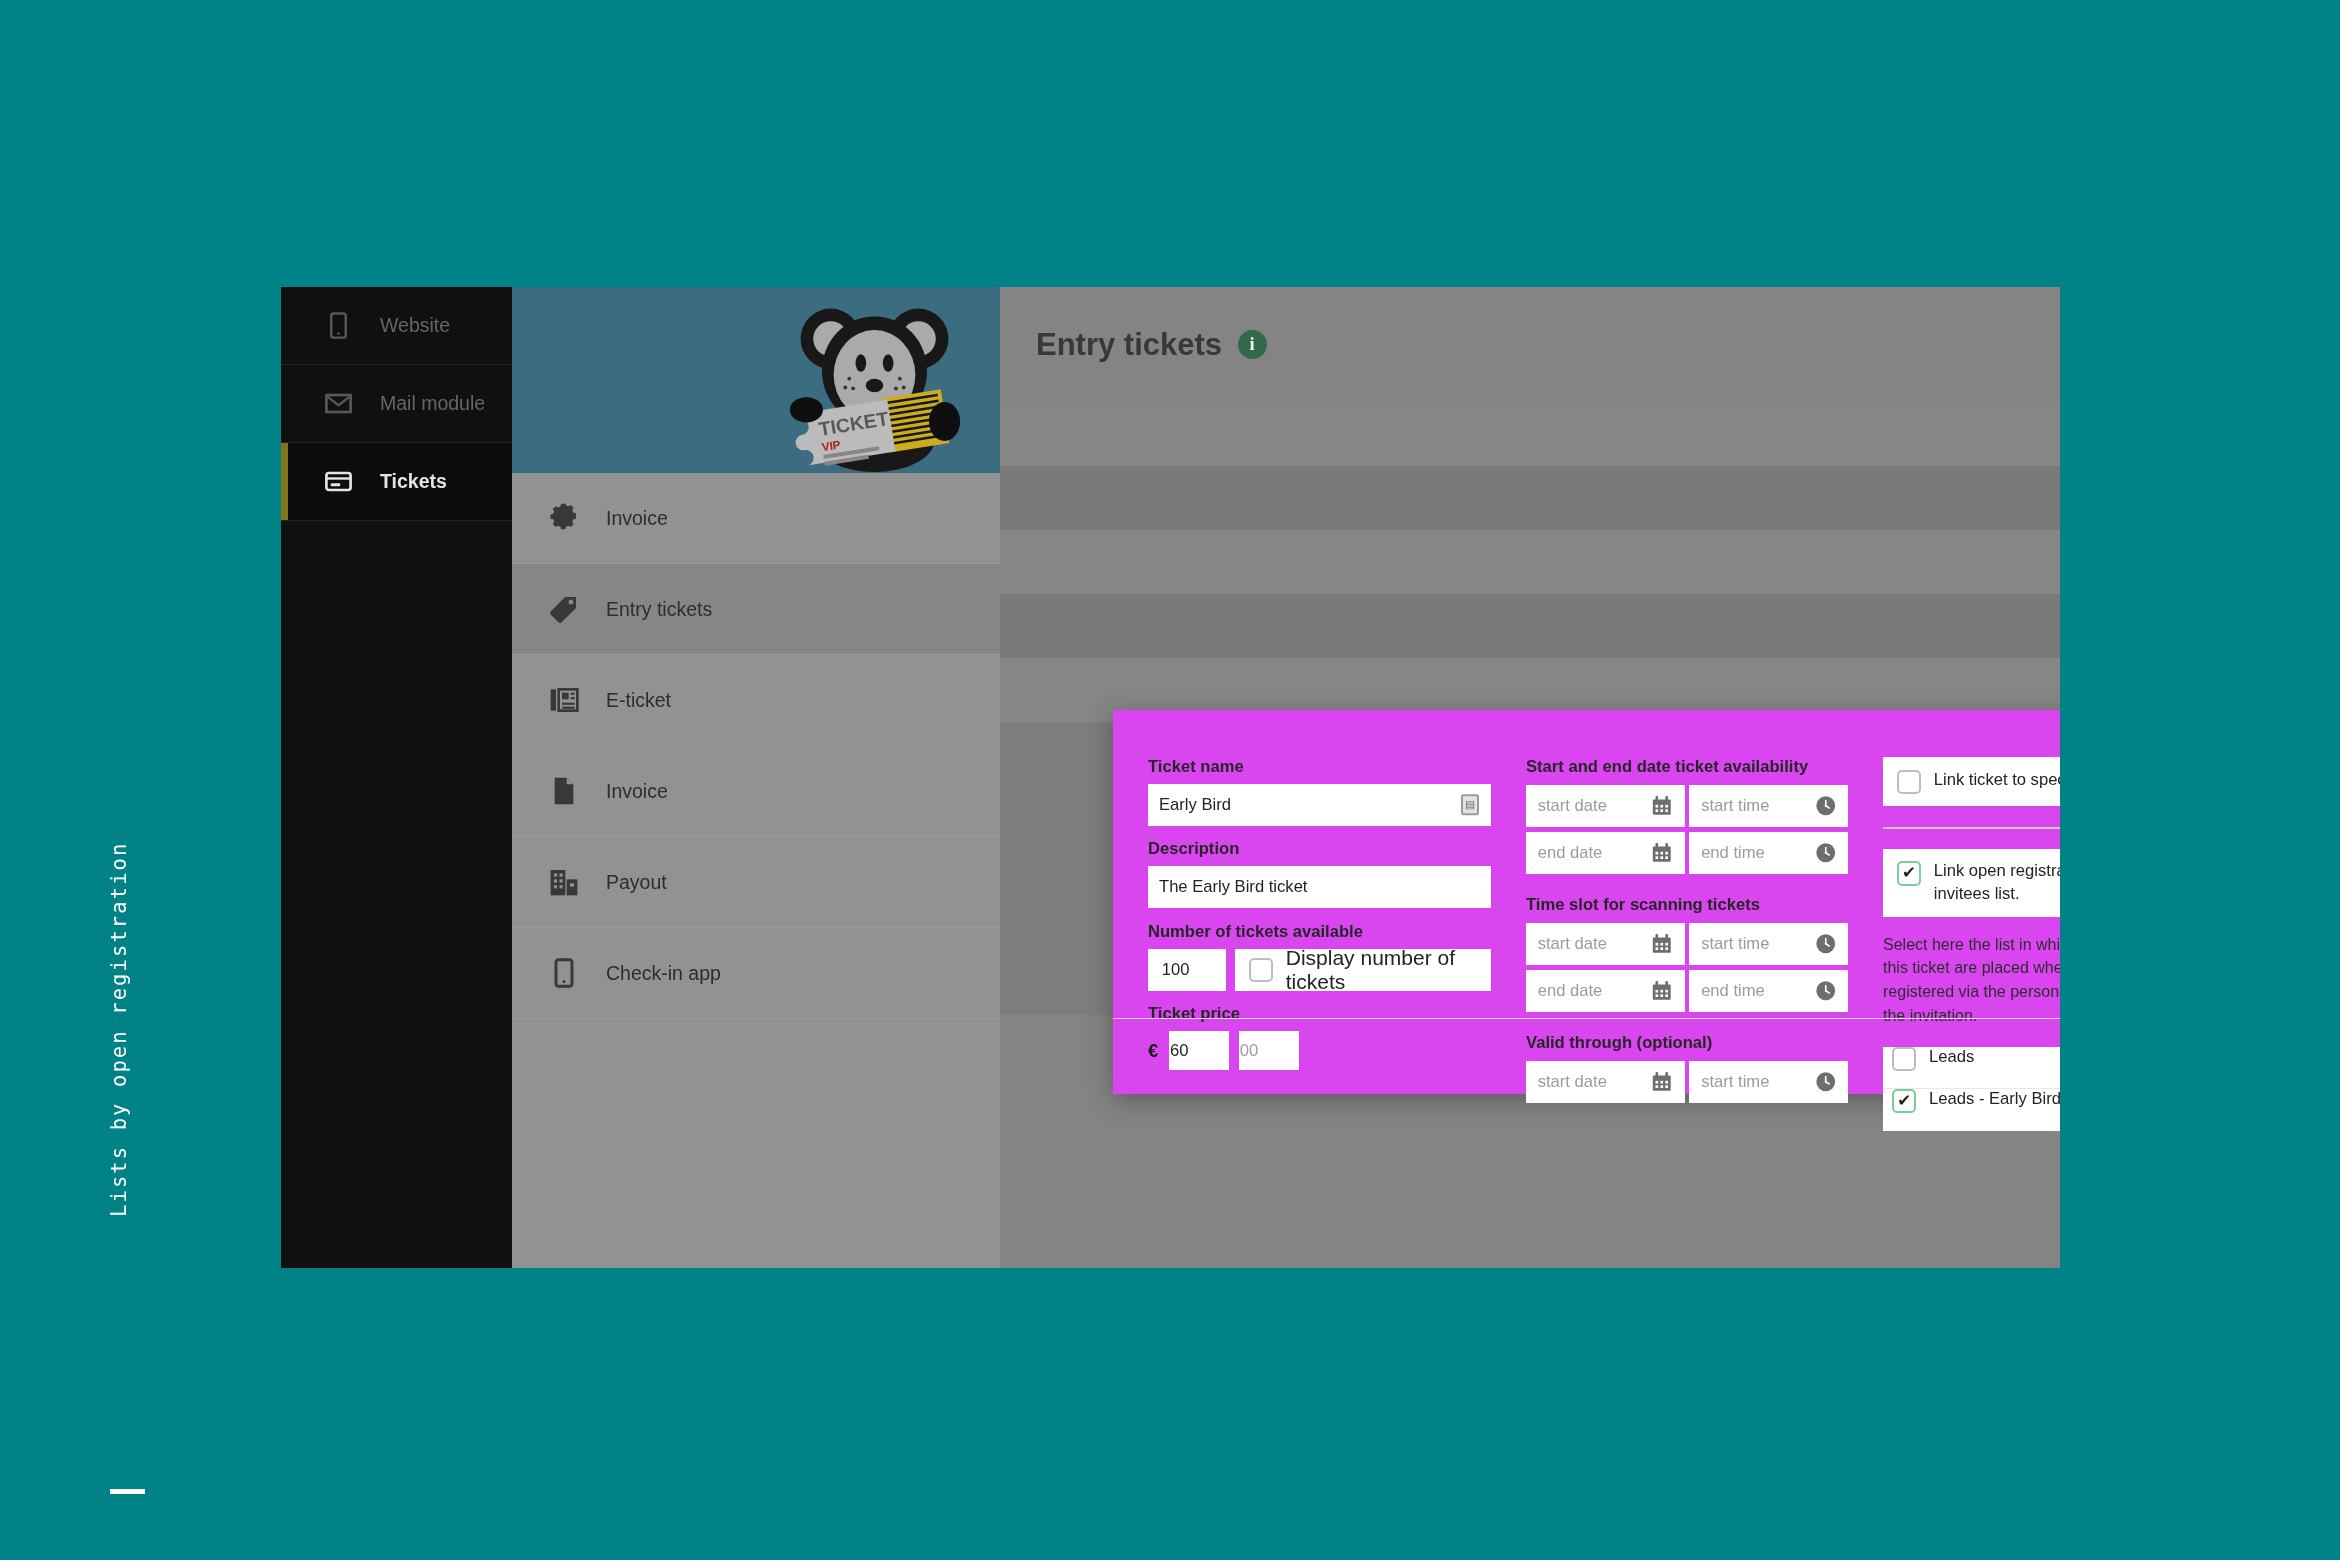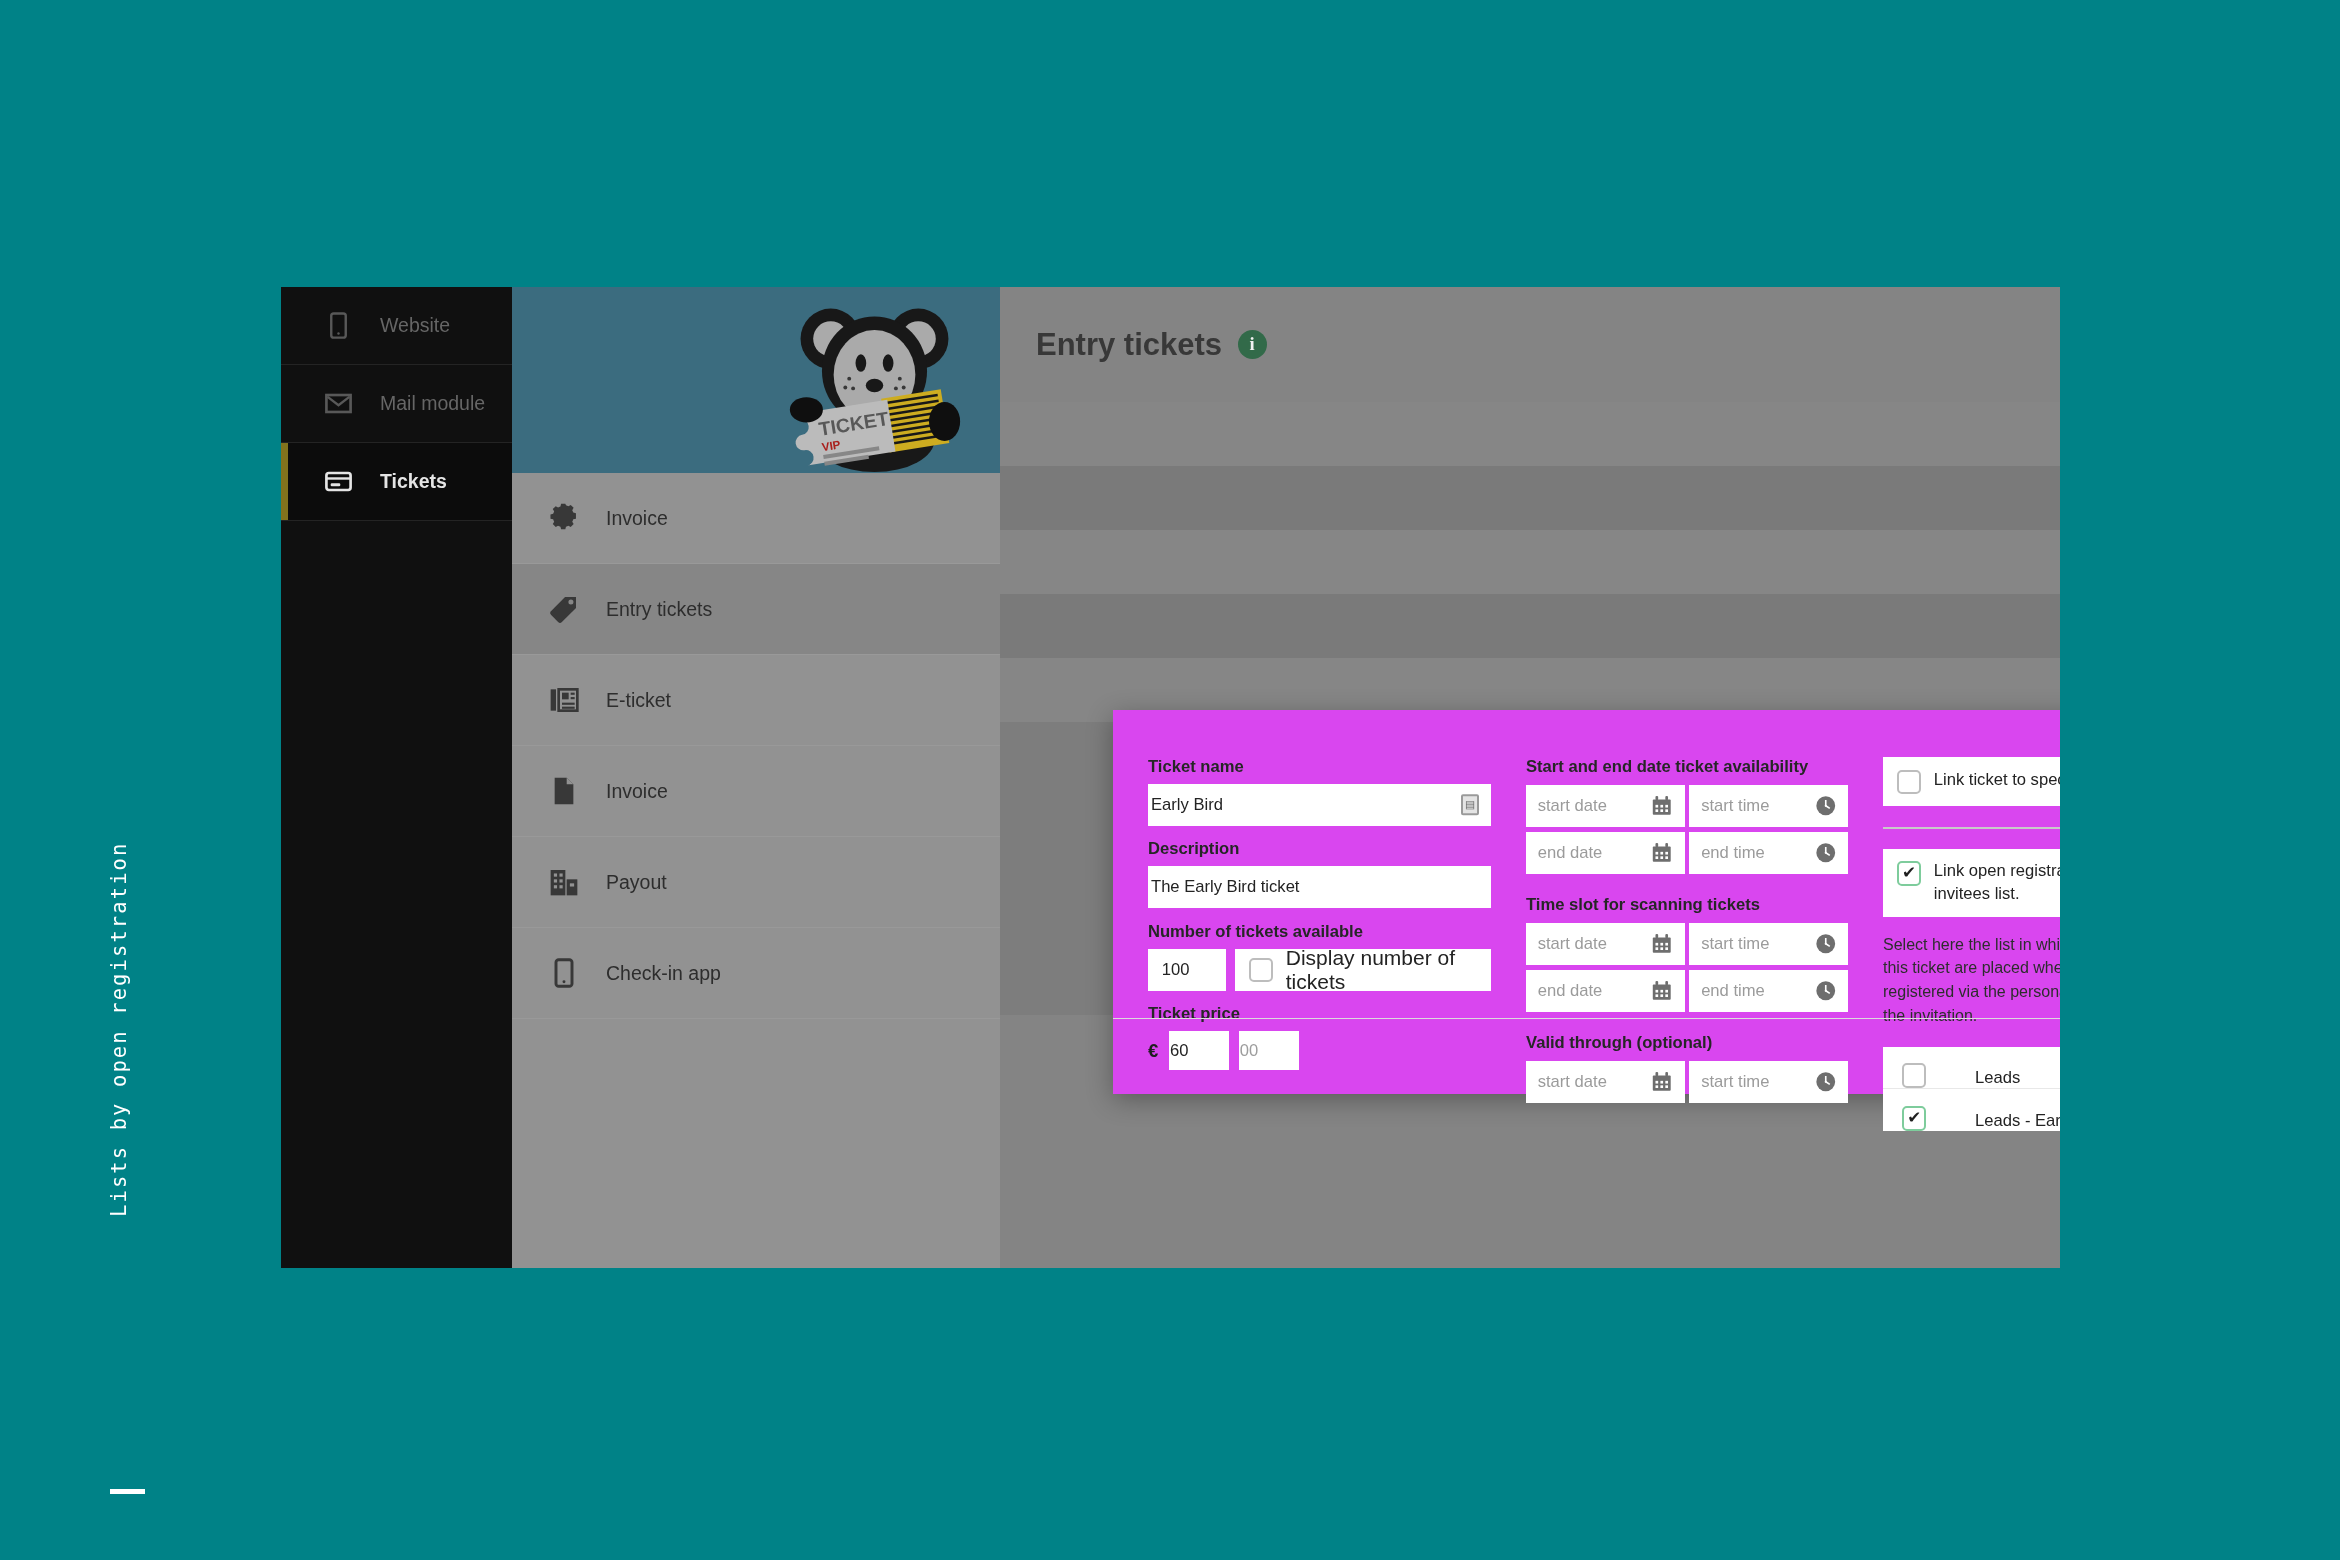"Early Bird" .txt-input { padding: 0 3px -> 0 11px }
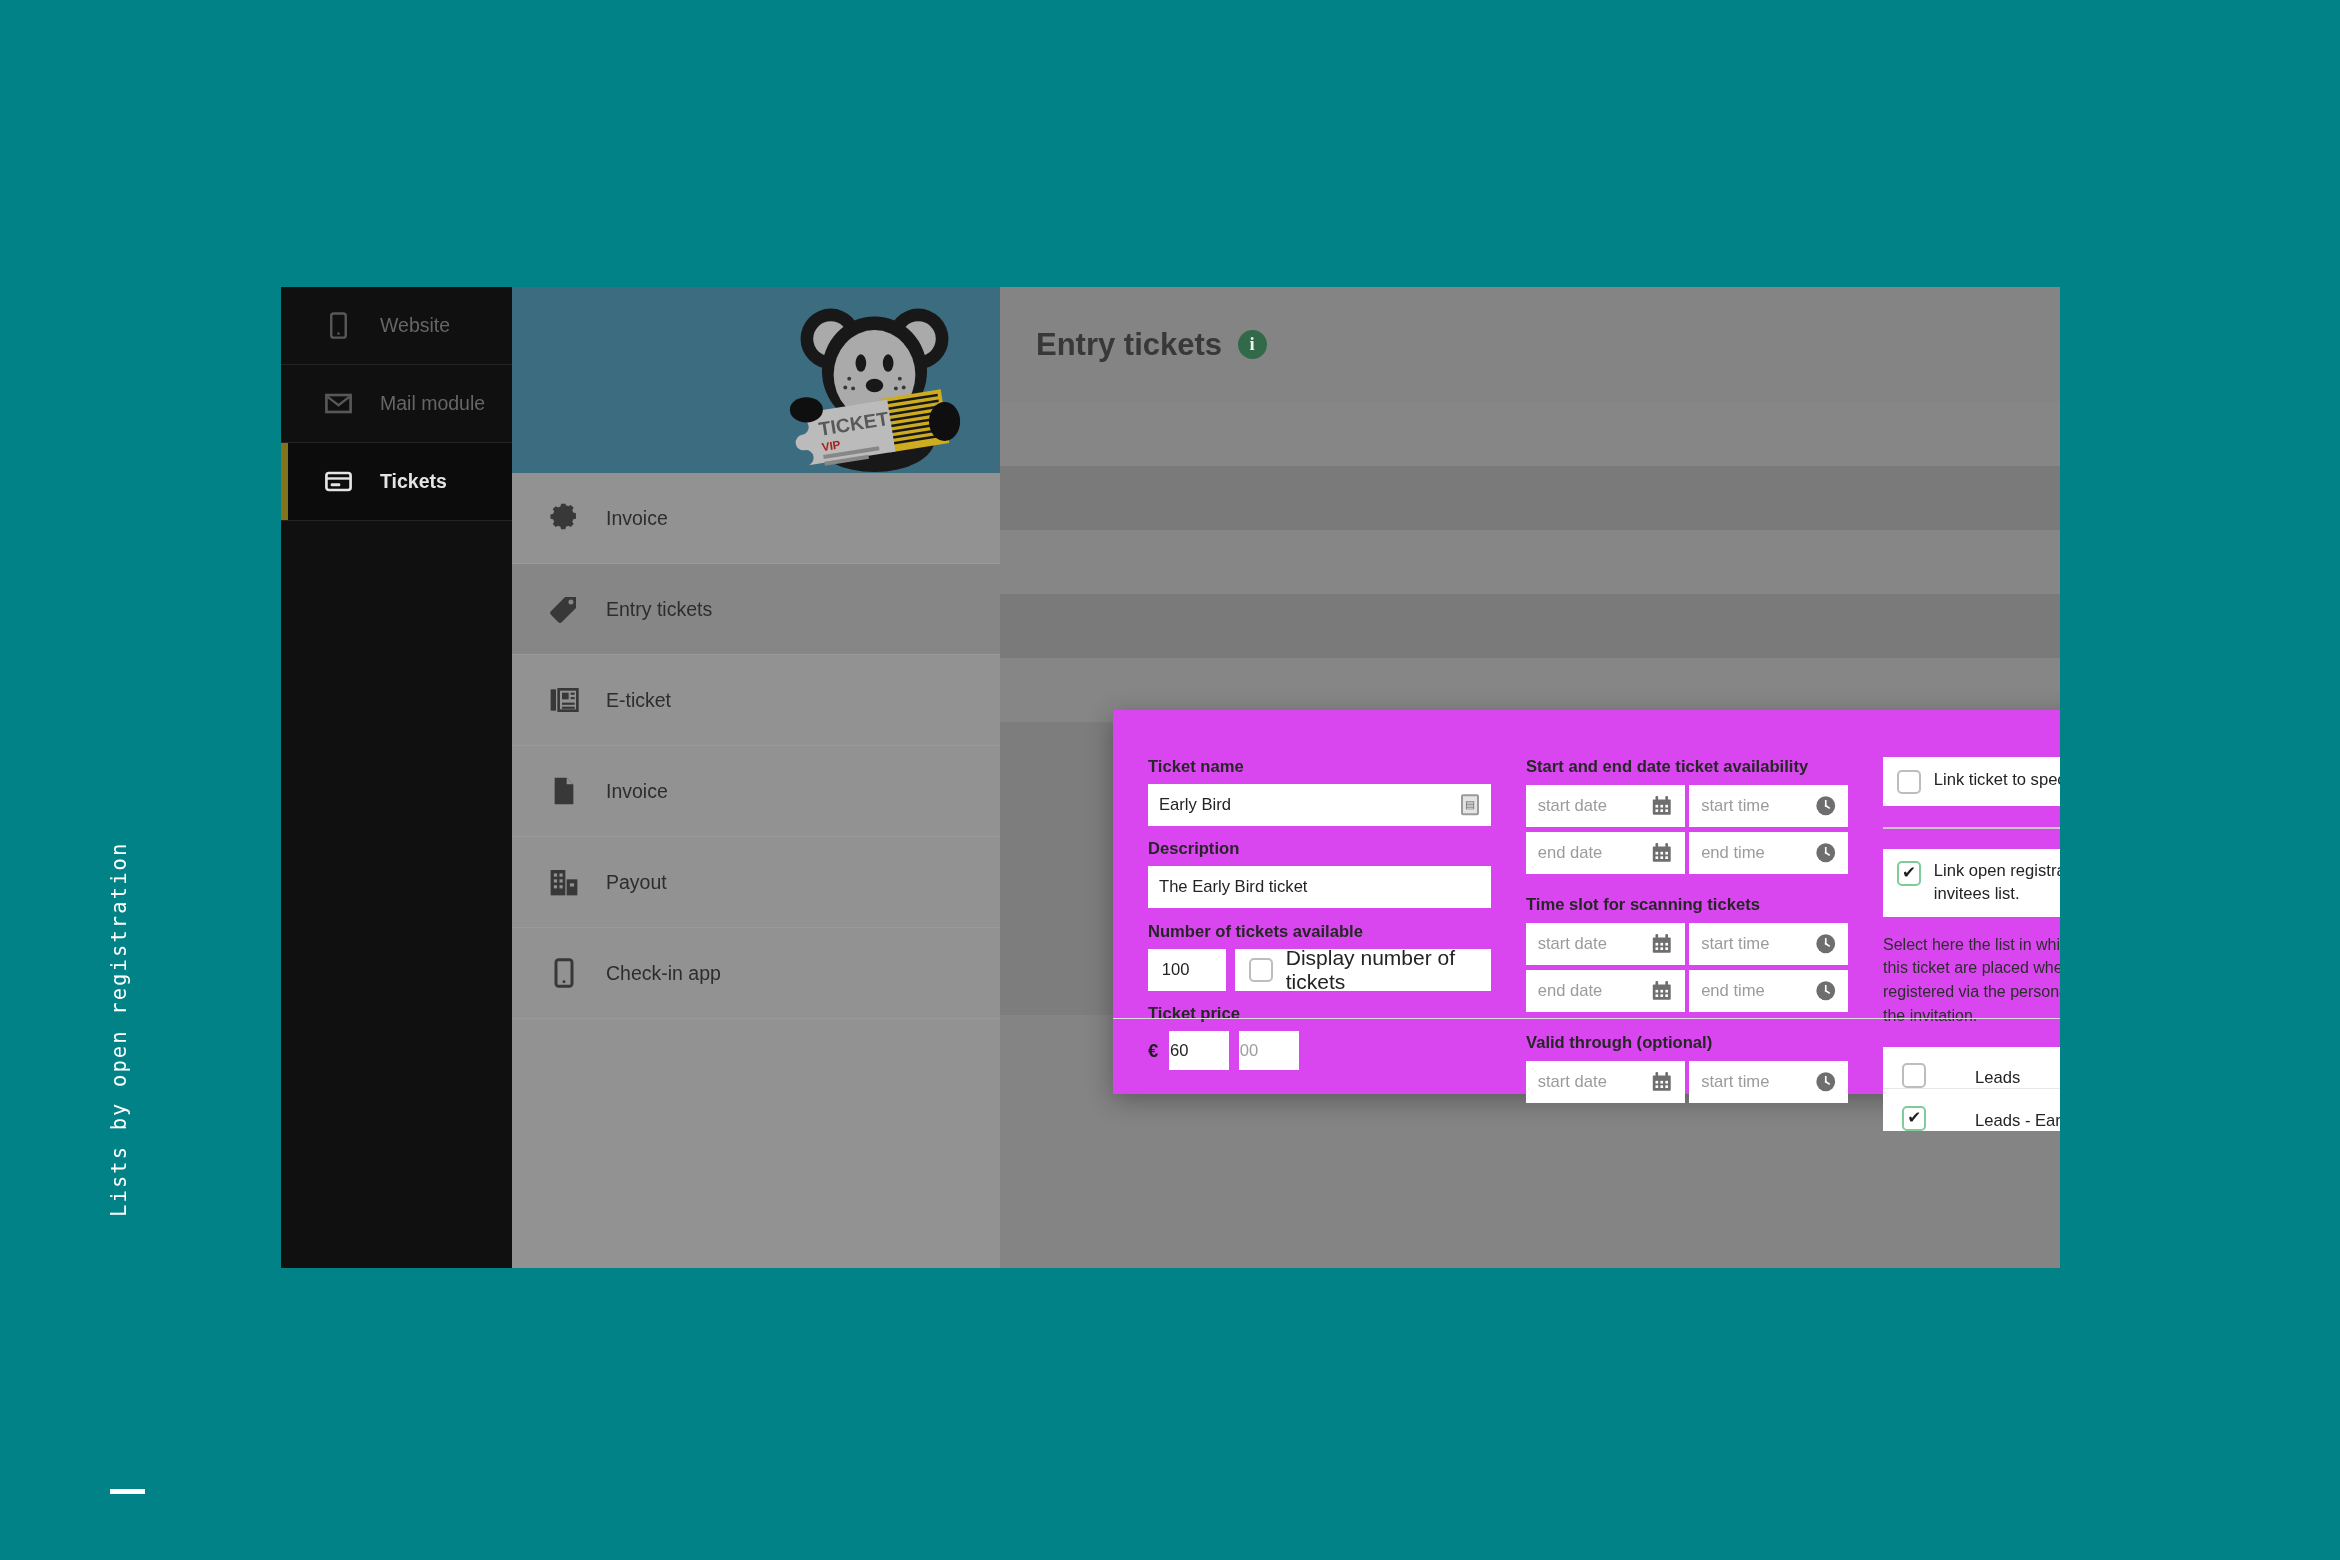"Leads" .list-row { align-items: flex-end -> flex-start; gap: 36px -> none; padding: 0 19px -> 0 9px }
